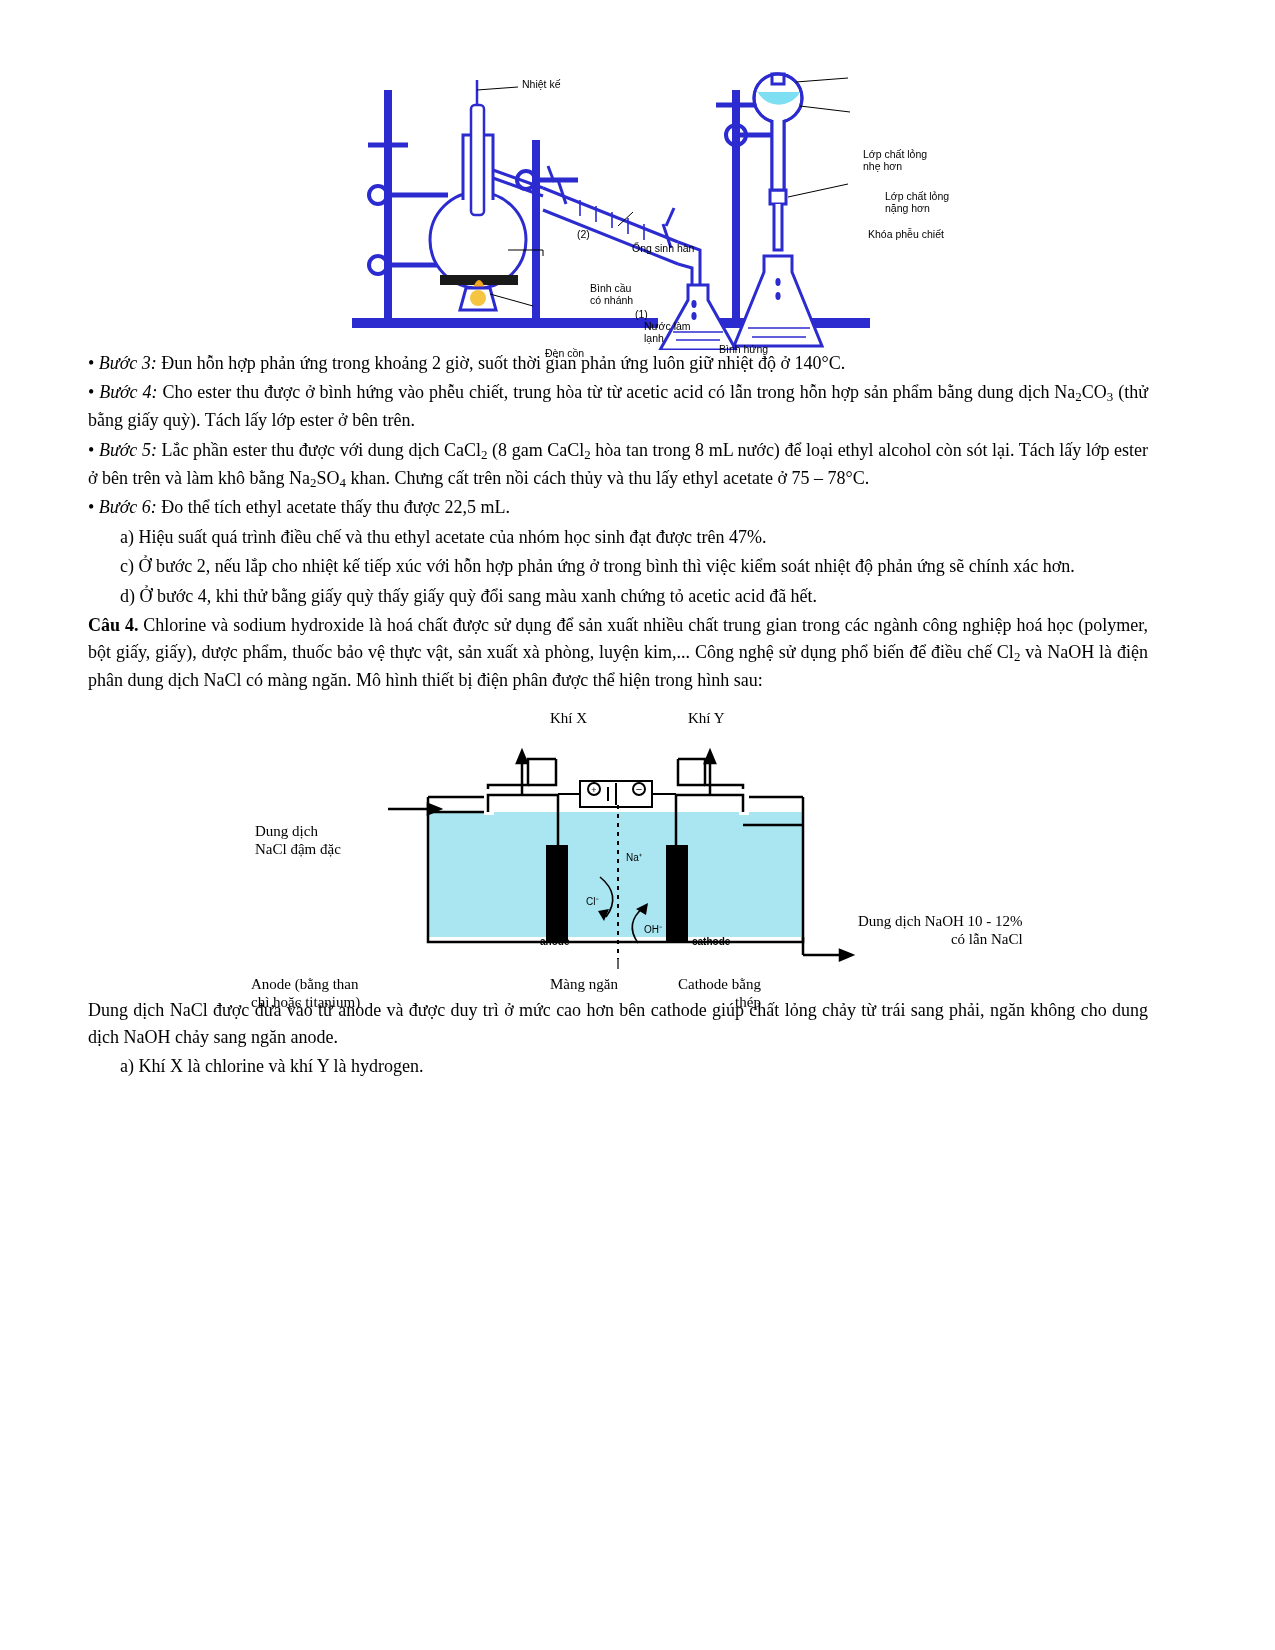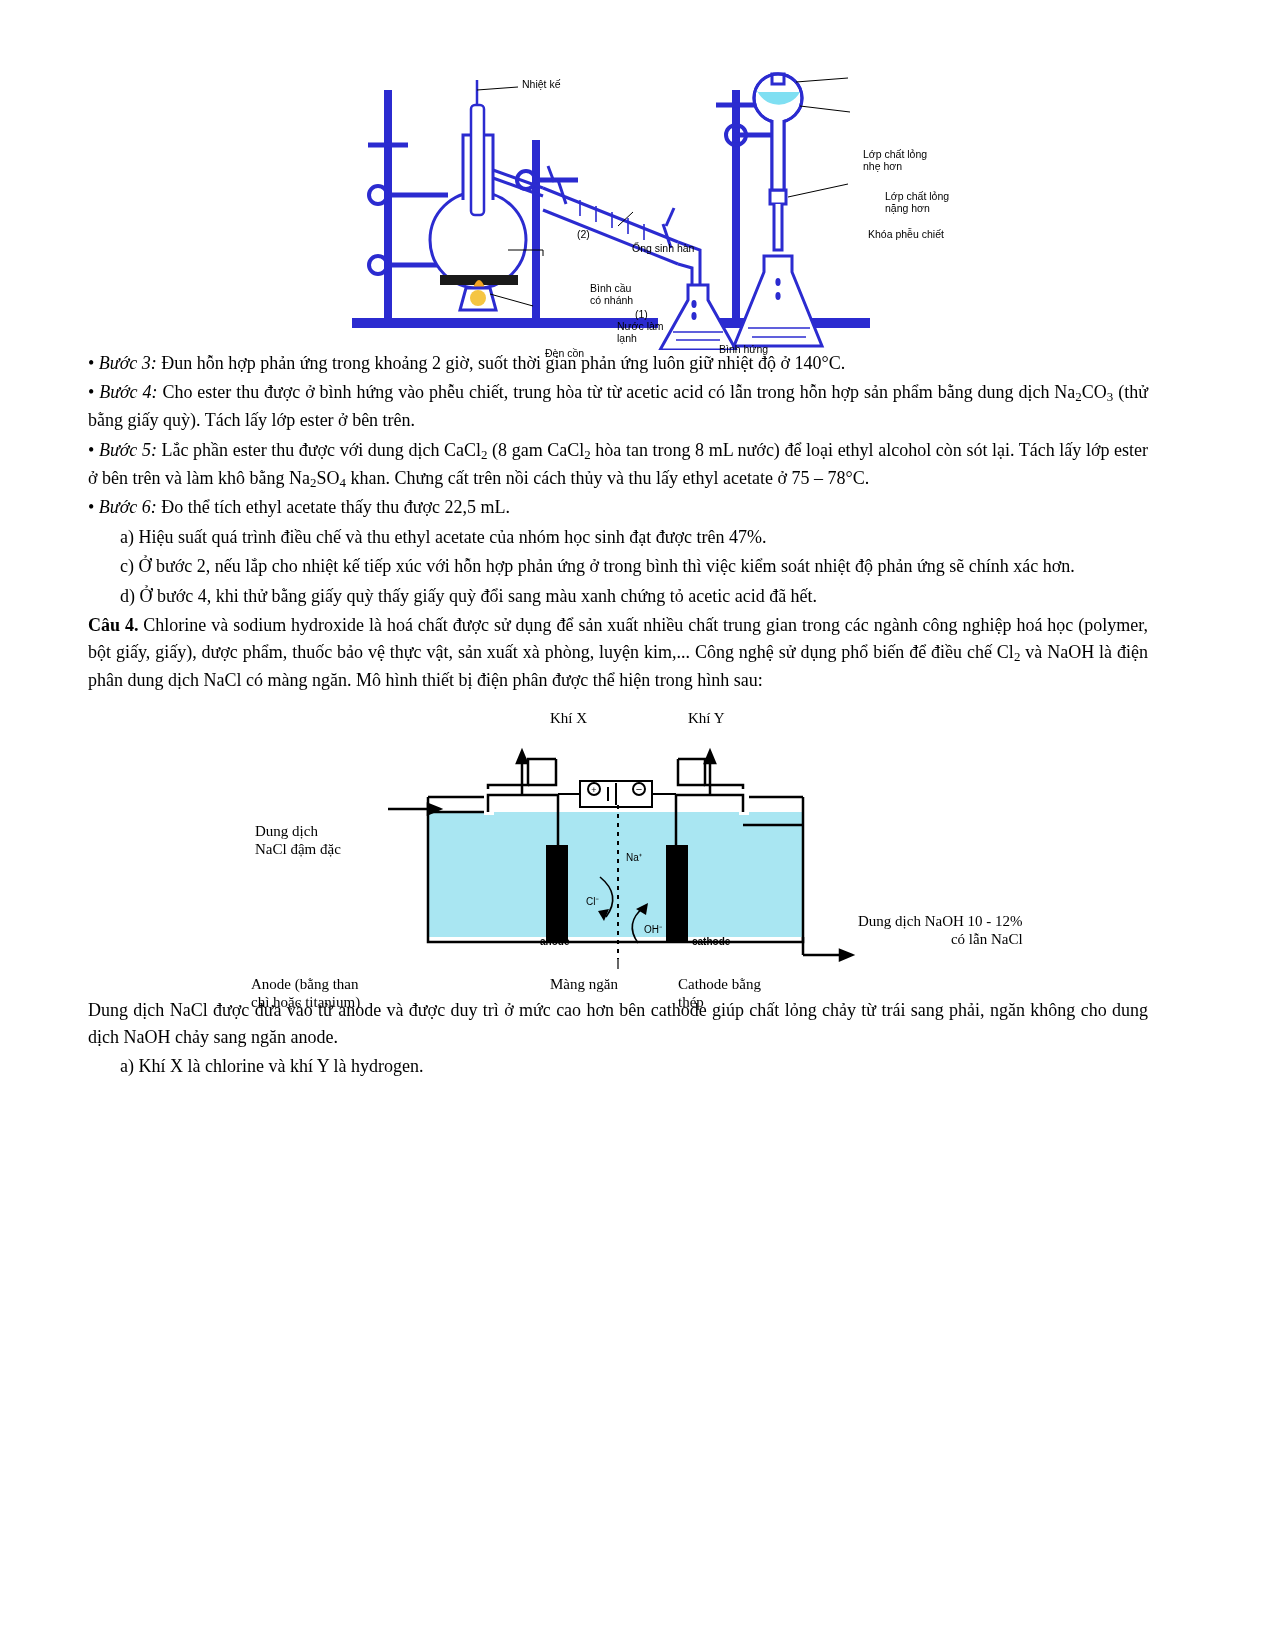"Nước làm" div.lbl { left: 529px -> 556px }
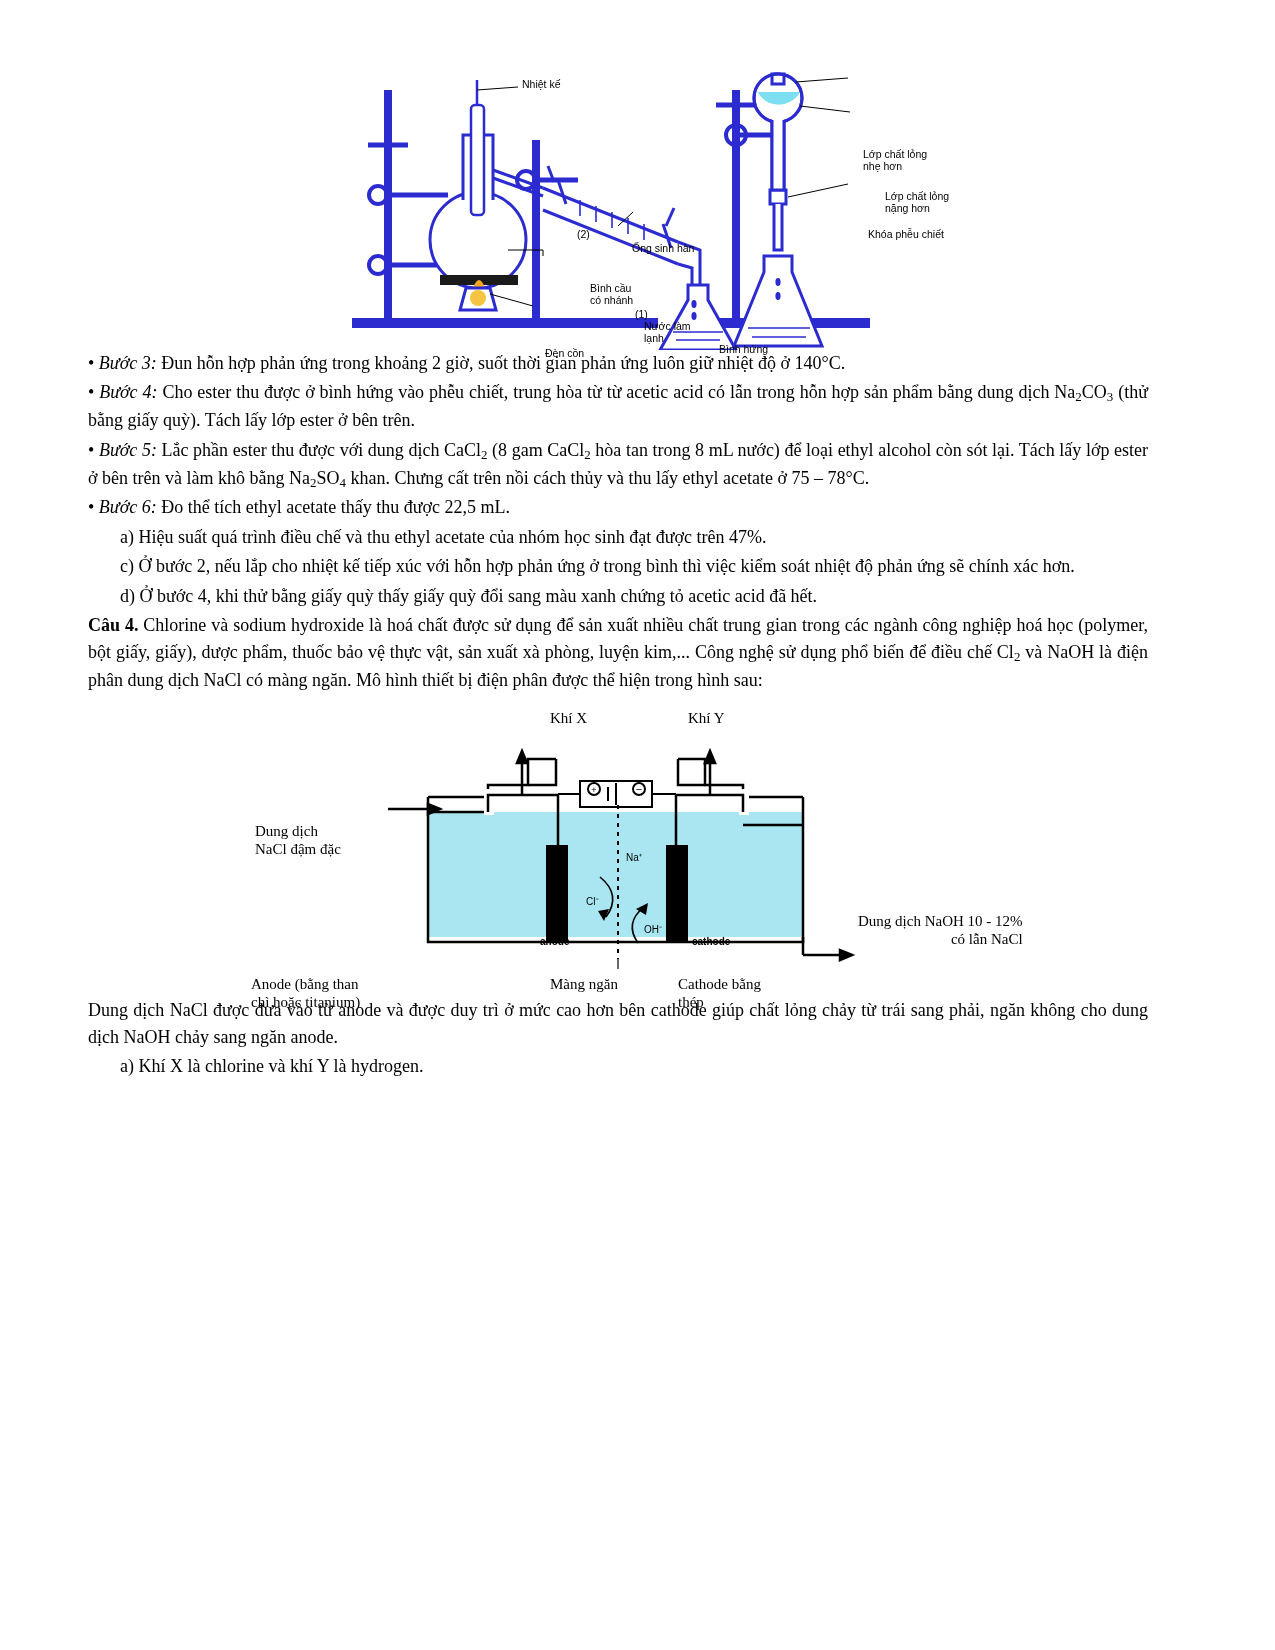"Khí X" .lbl-serif { text-align: left -> right }
